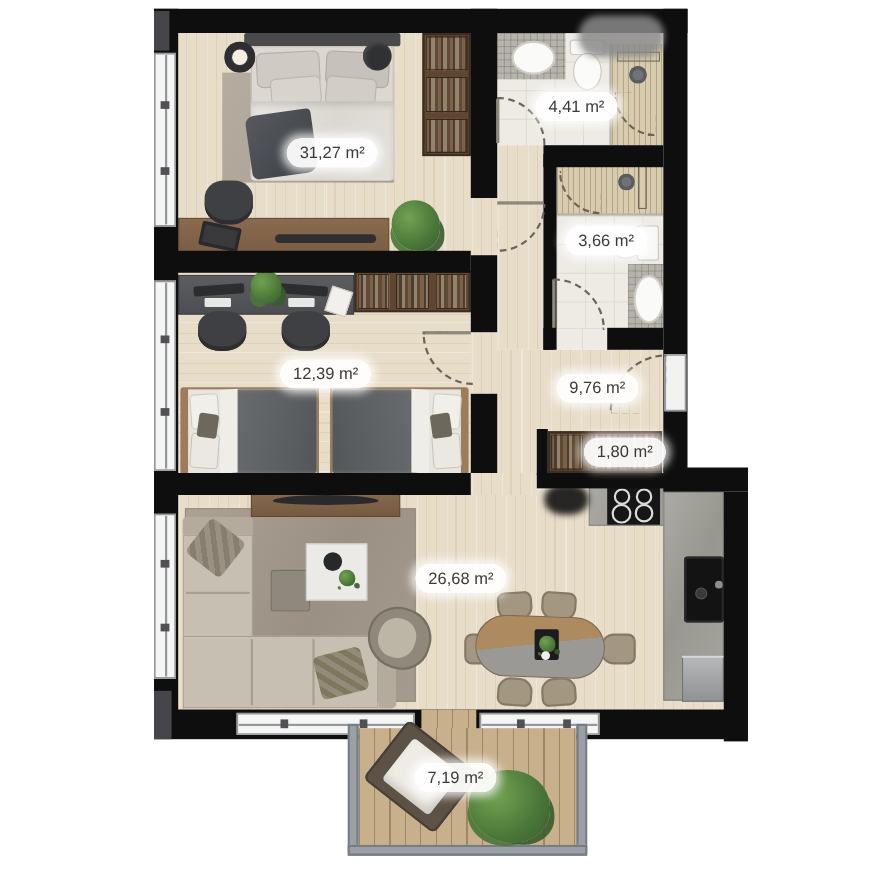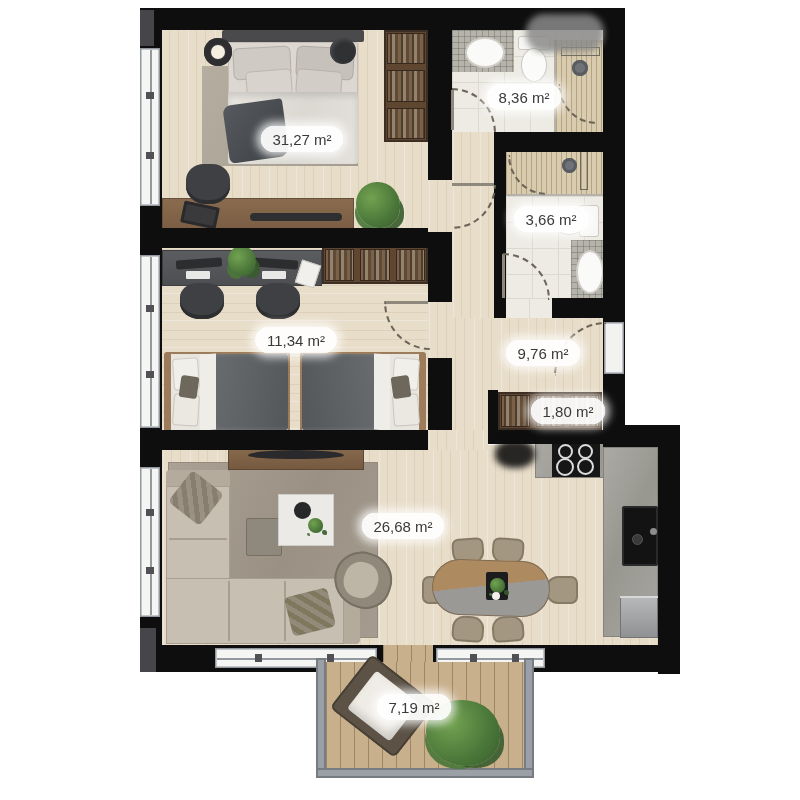"8,36 m²" div.pill { text: 8,36 -> 4,41 }
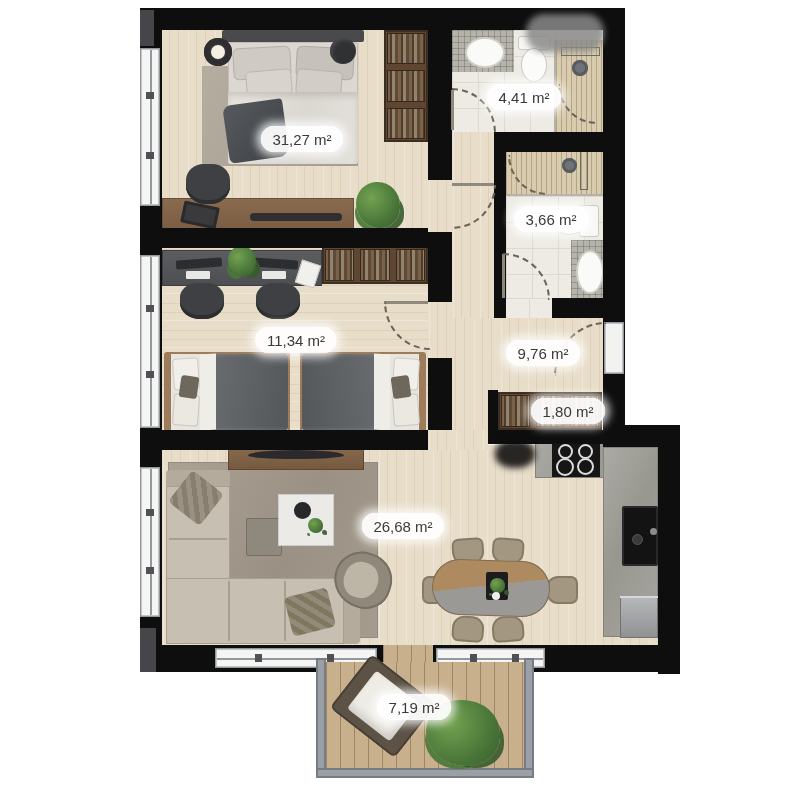"11,34 m²" div.pill { text: 11,34 -> 12,39 }
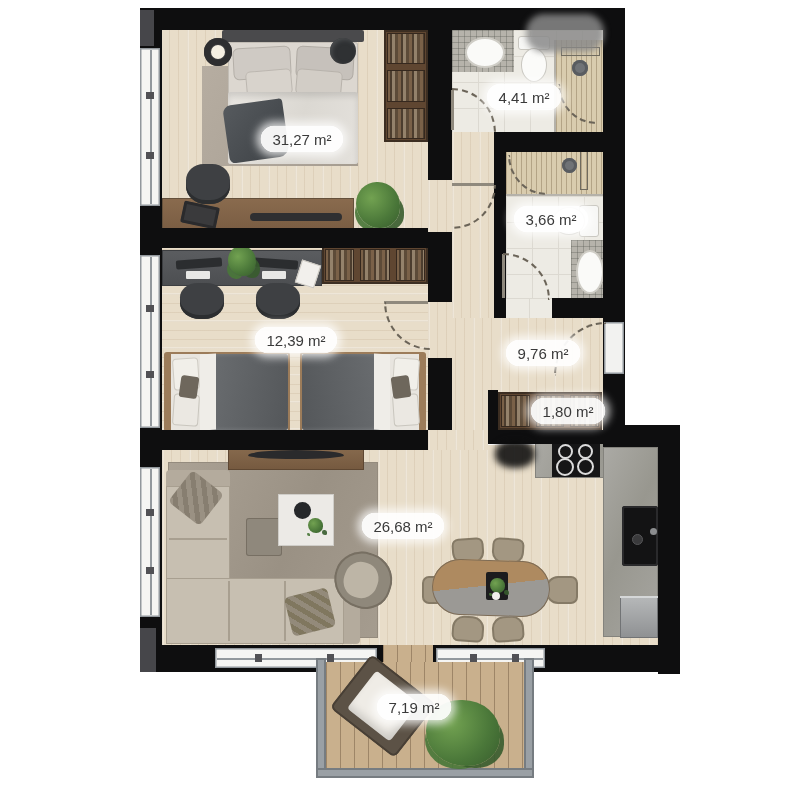"26,68 m²" div.pill { left: 403px -> 419px }
